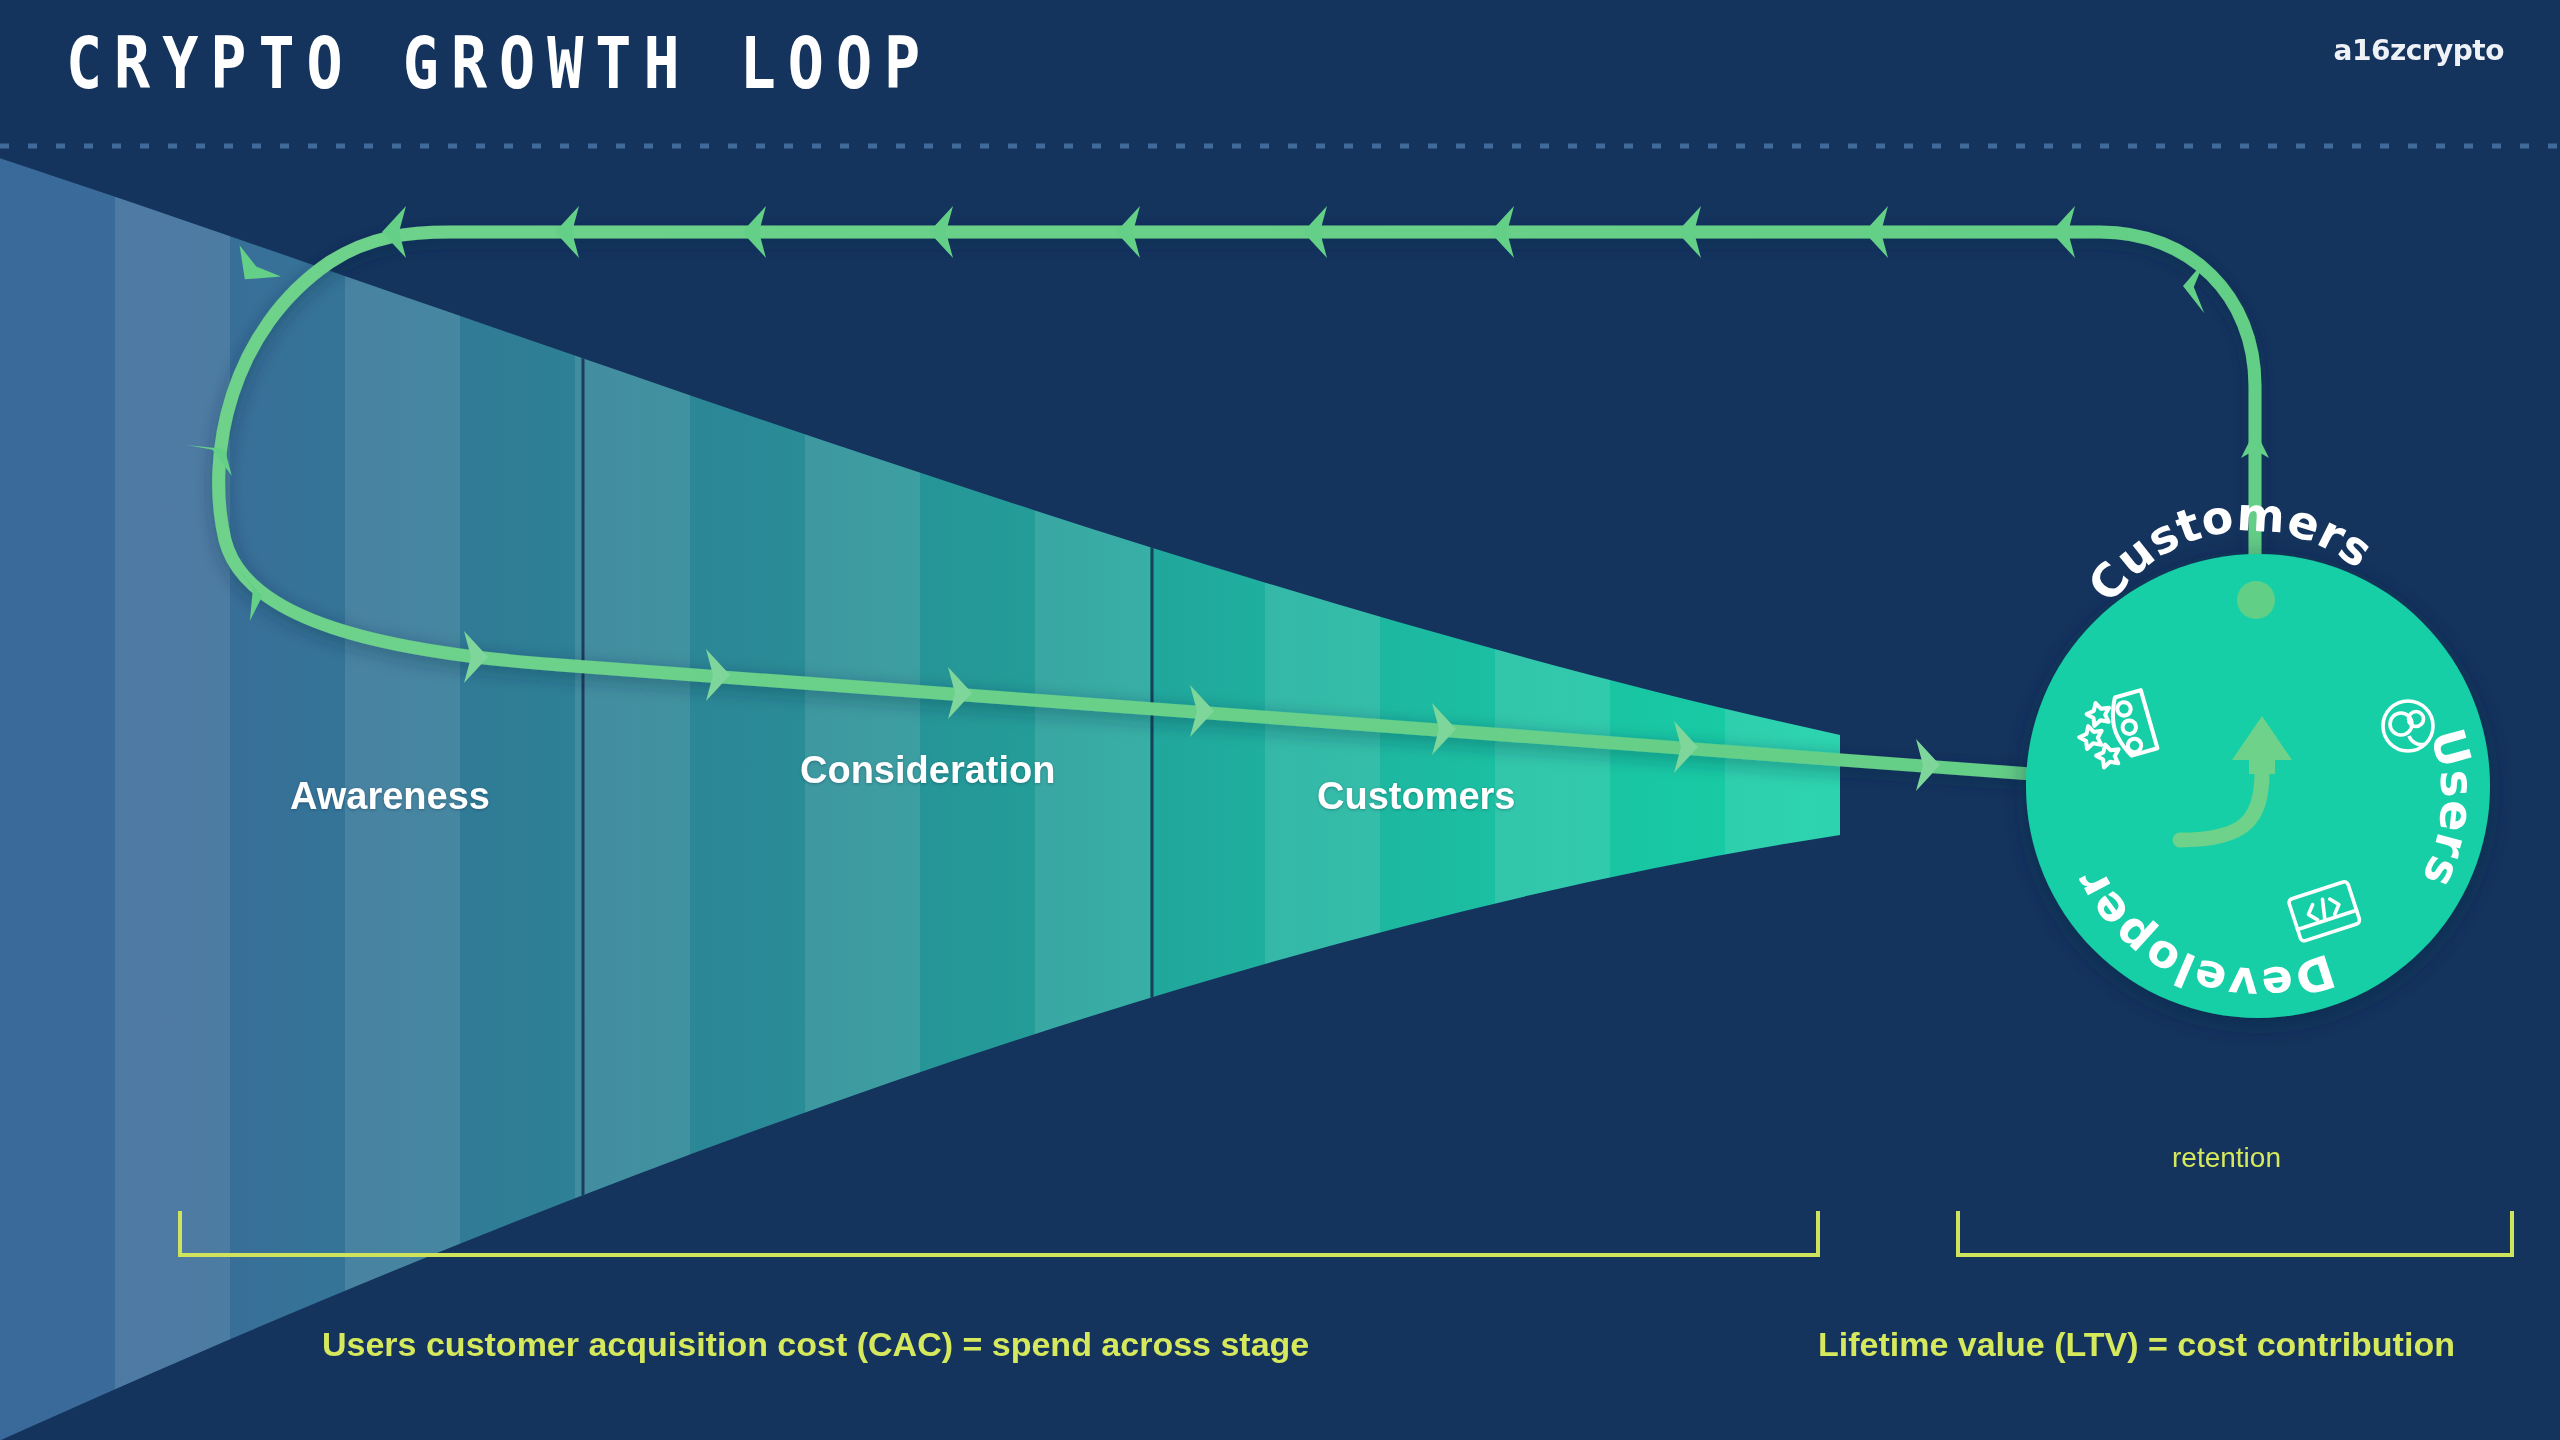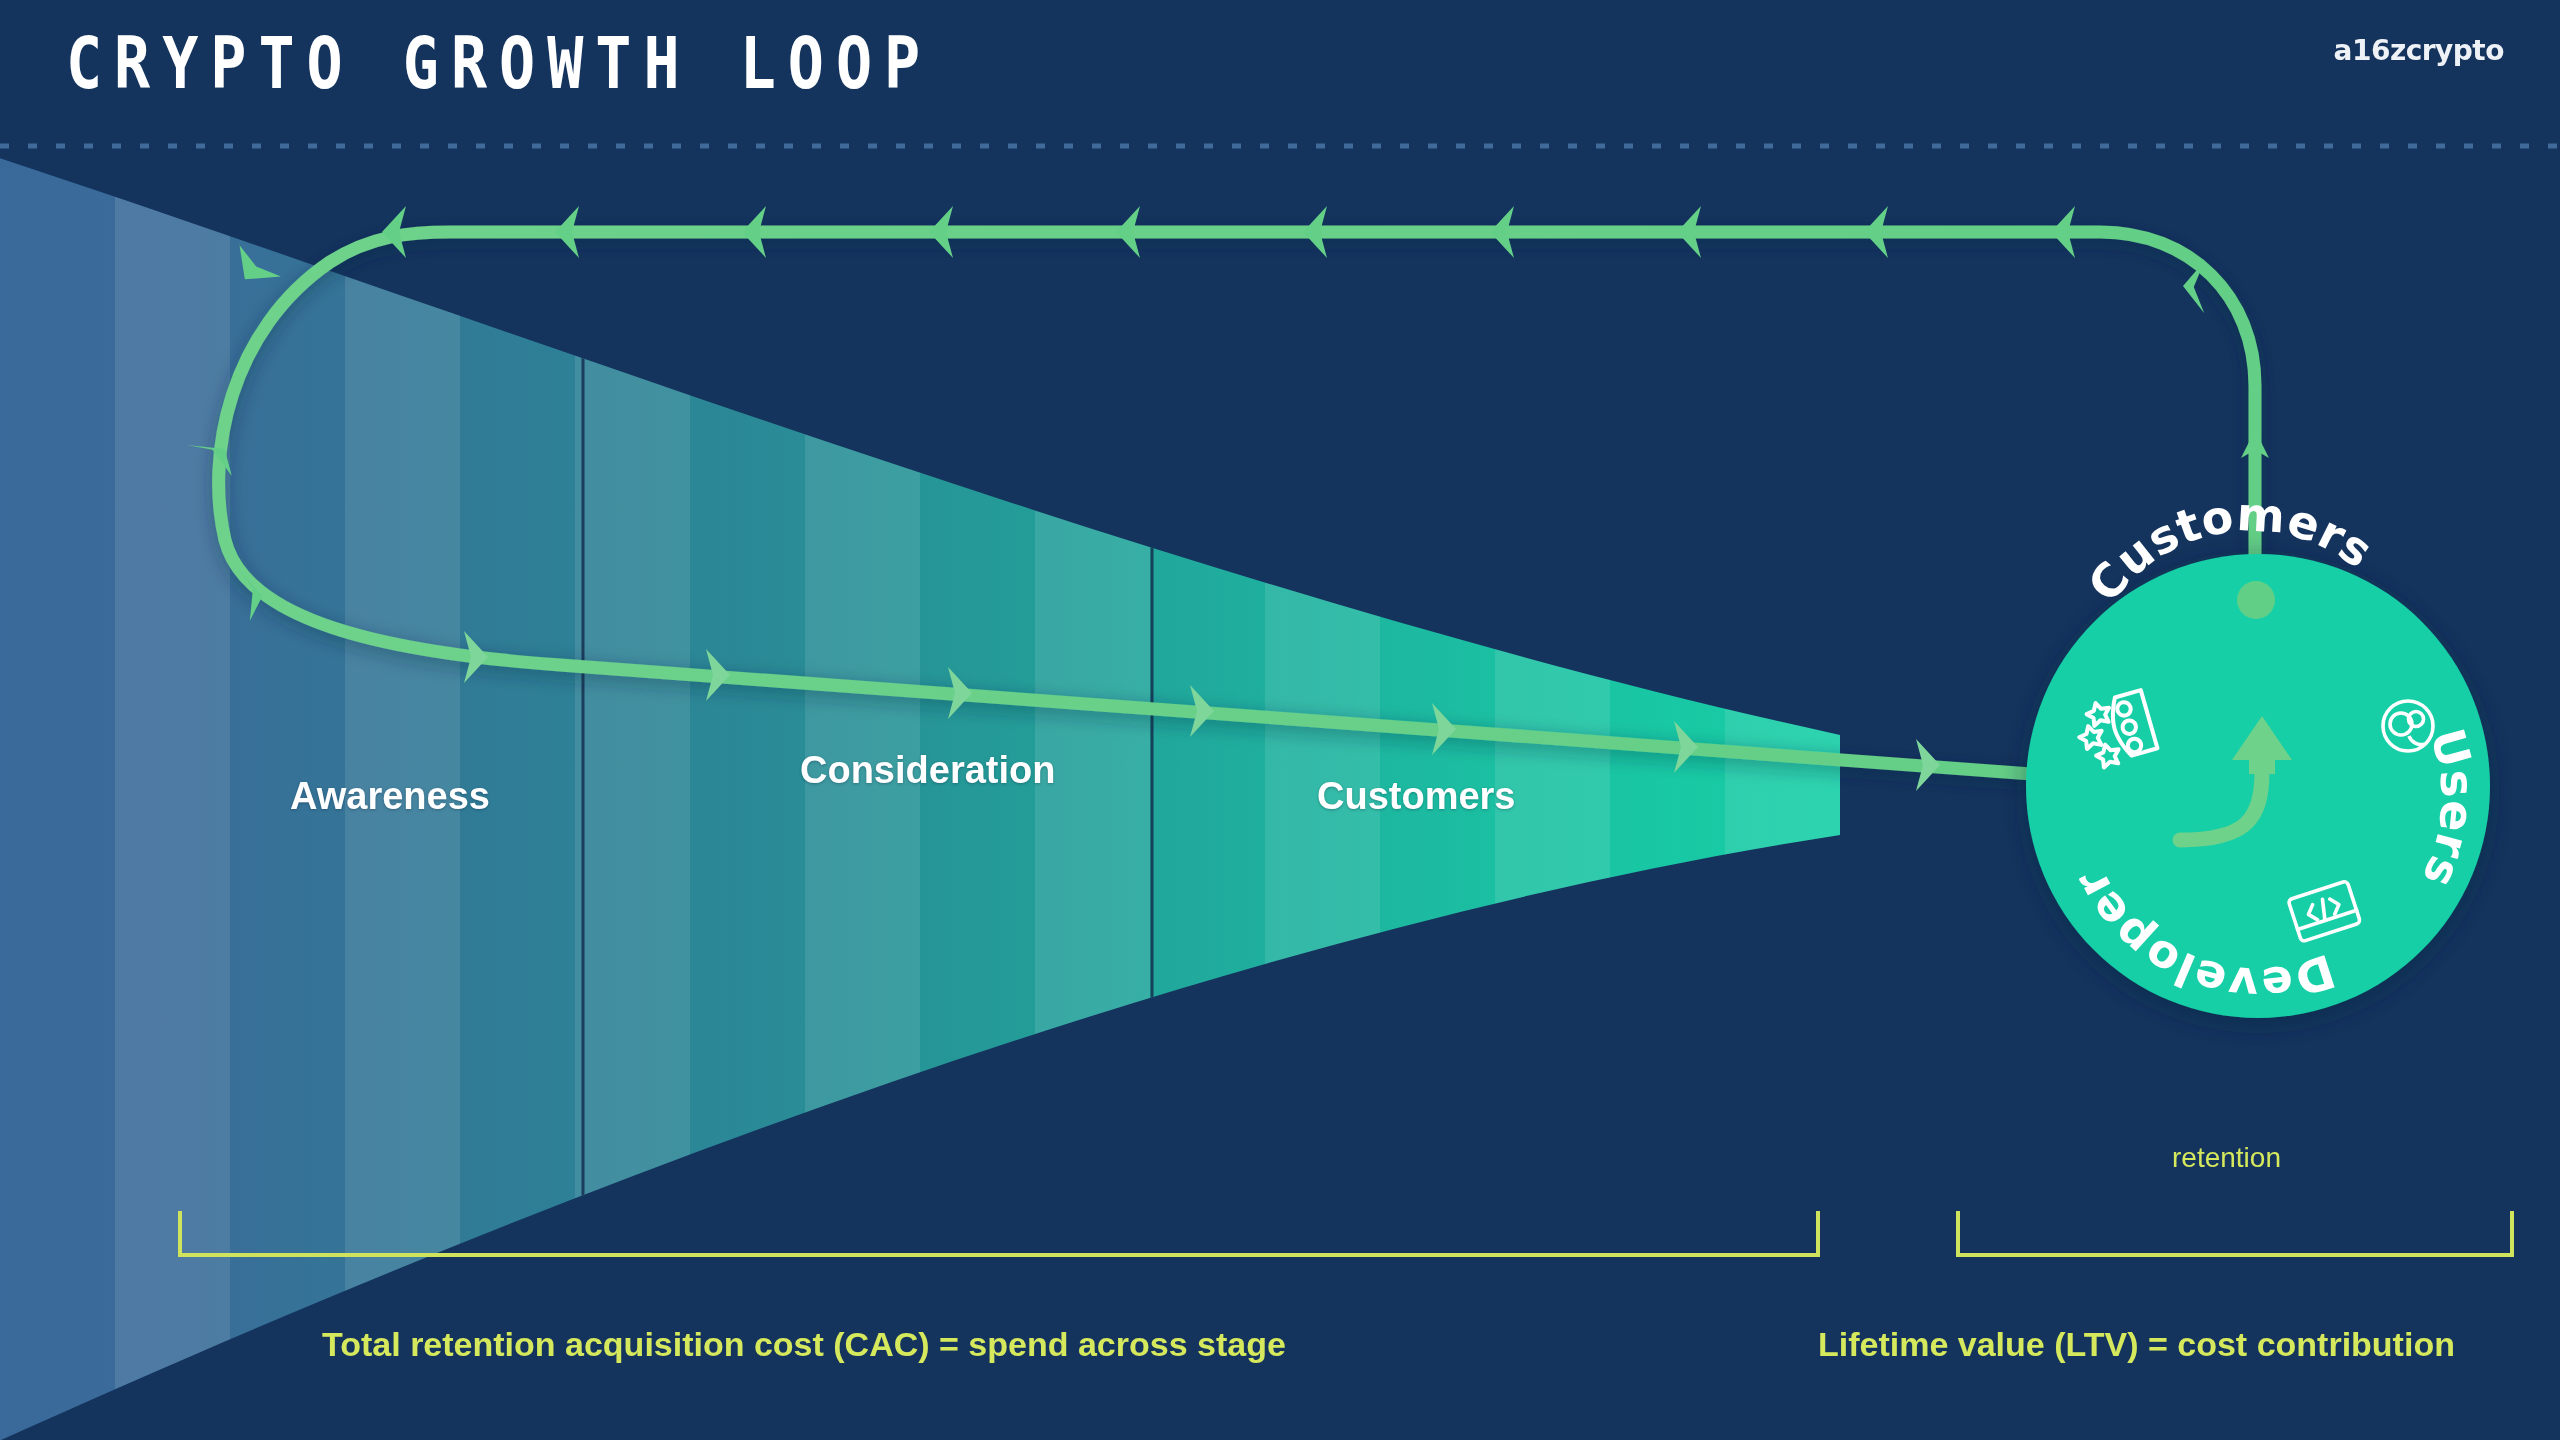"Total retention acquisition cost (CAC)" div.cap-label { text: Total retention -> Users customer }
